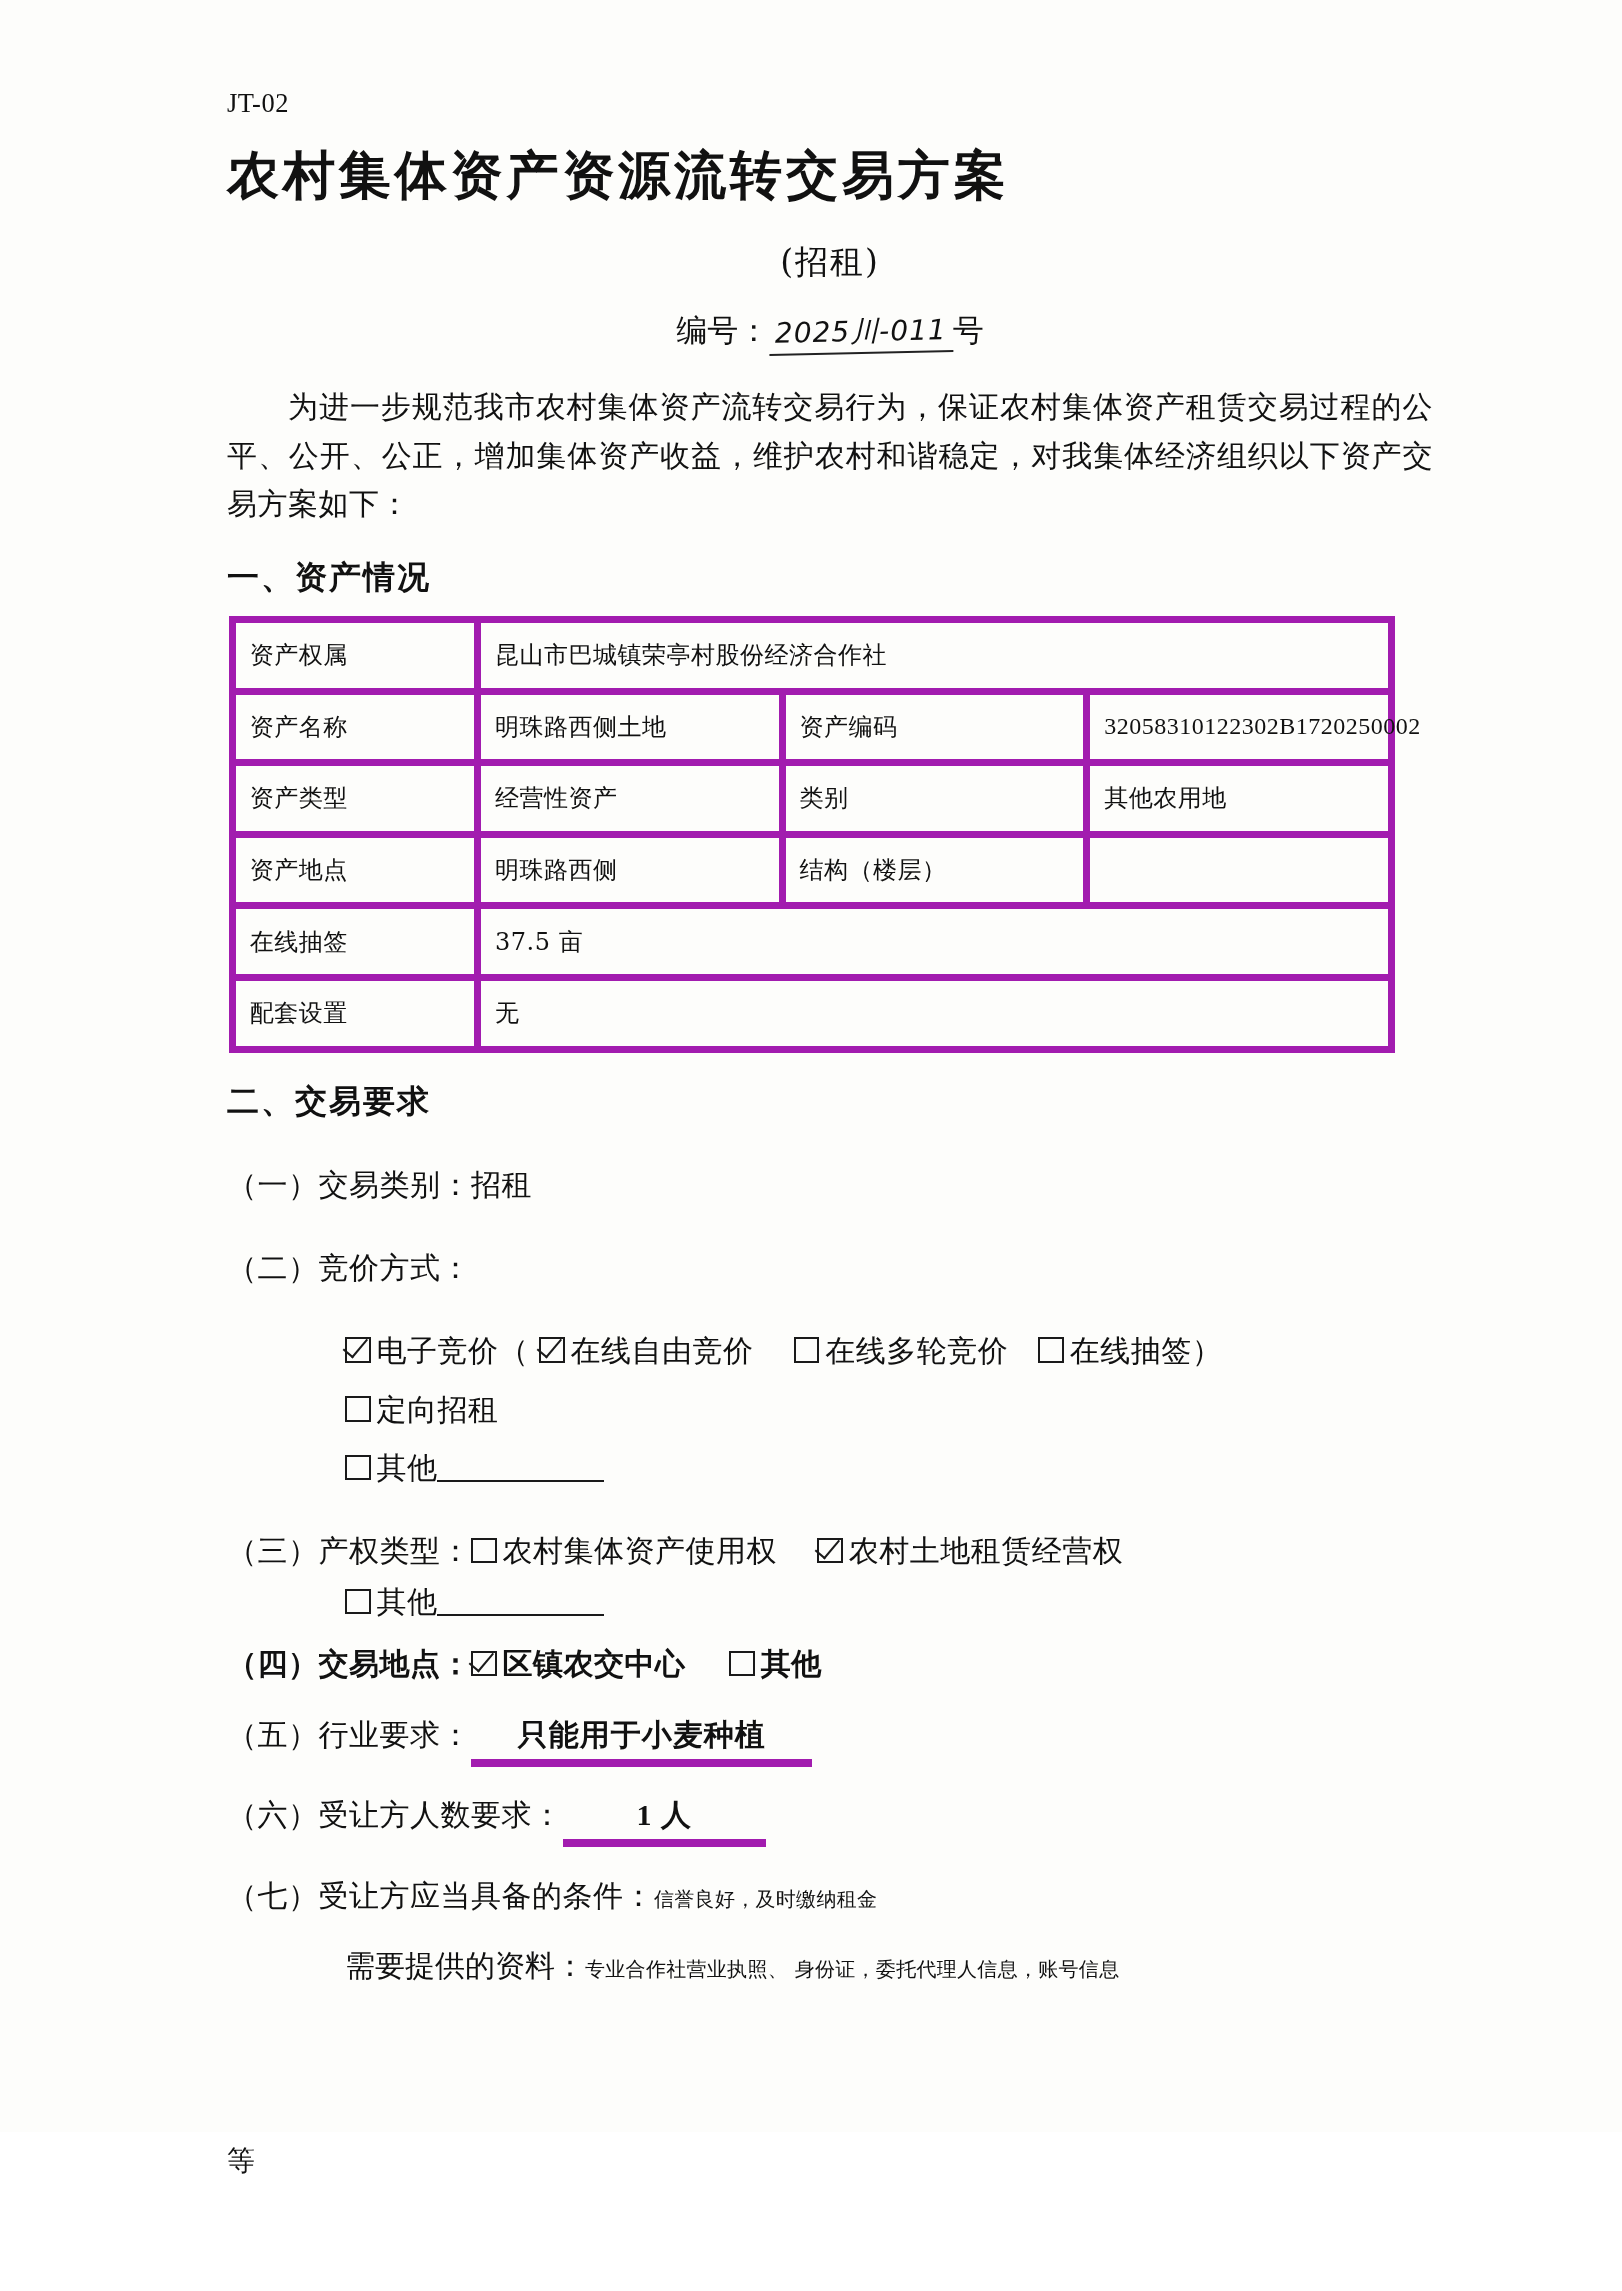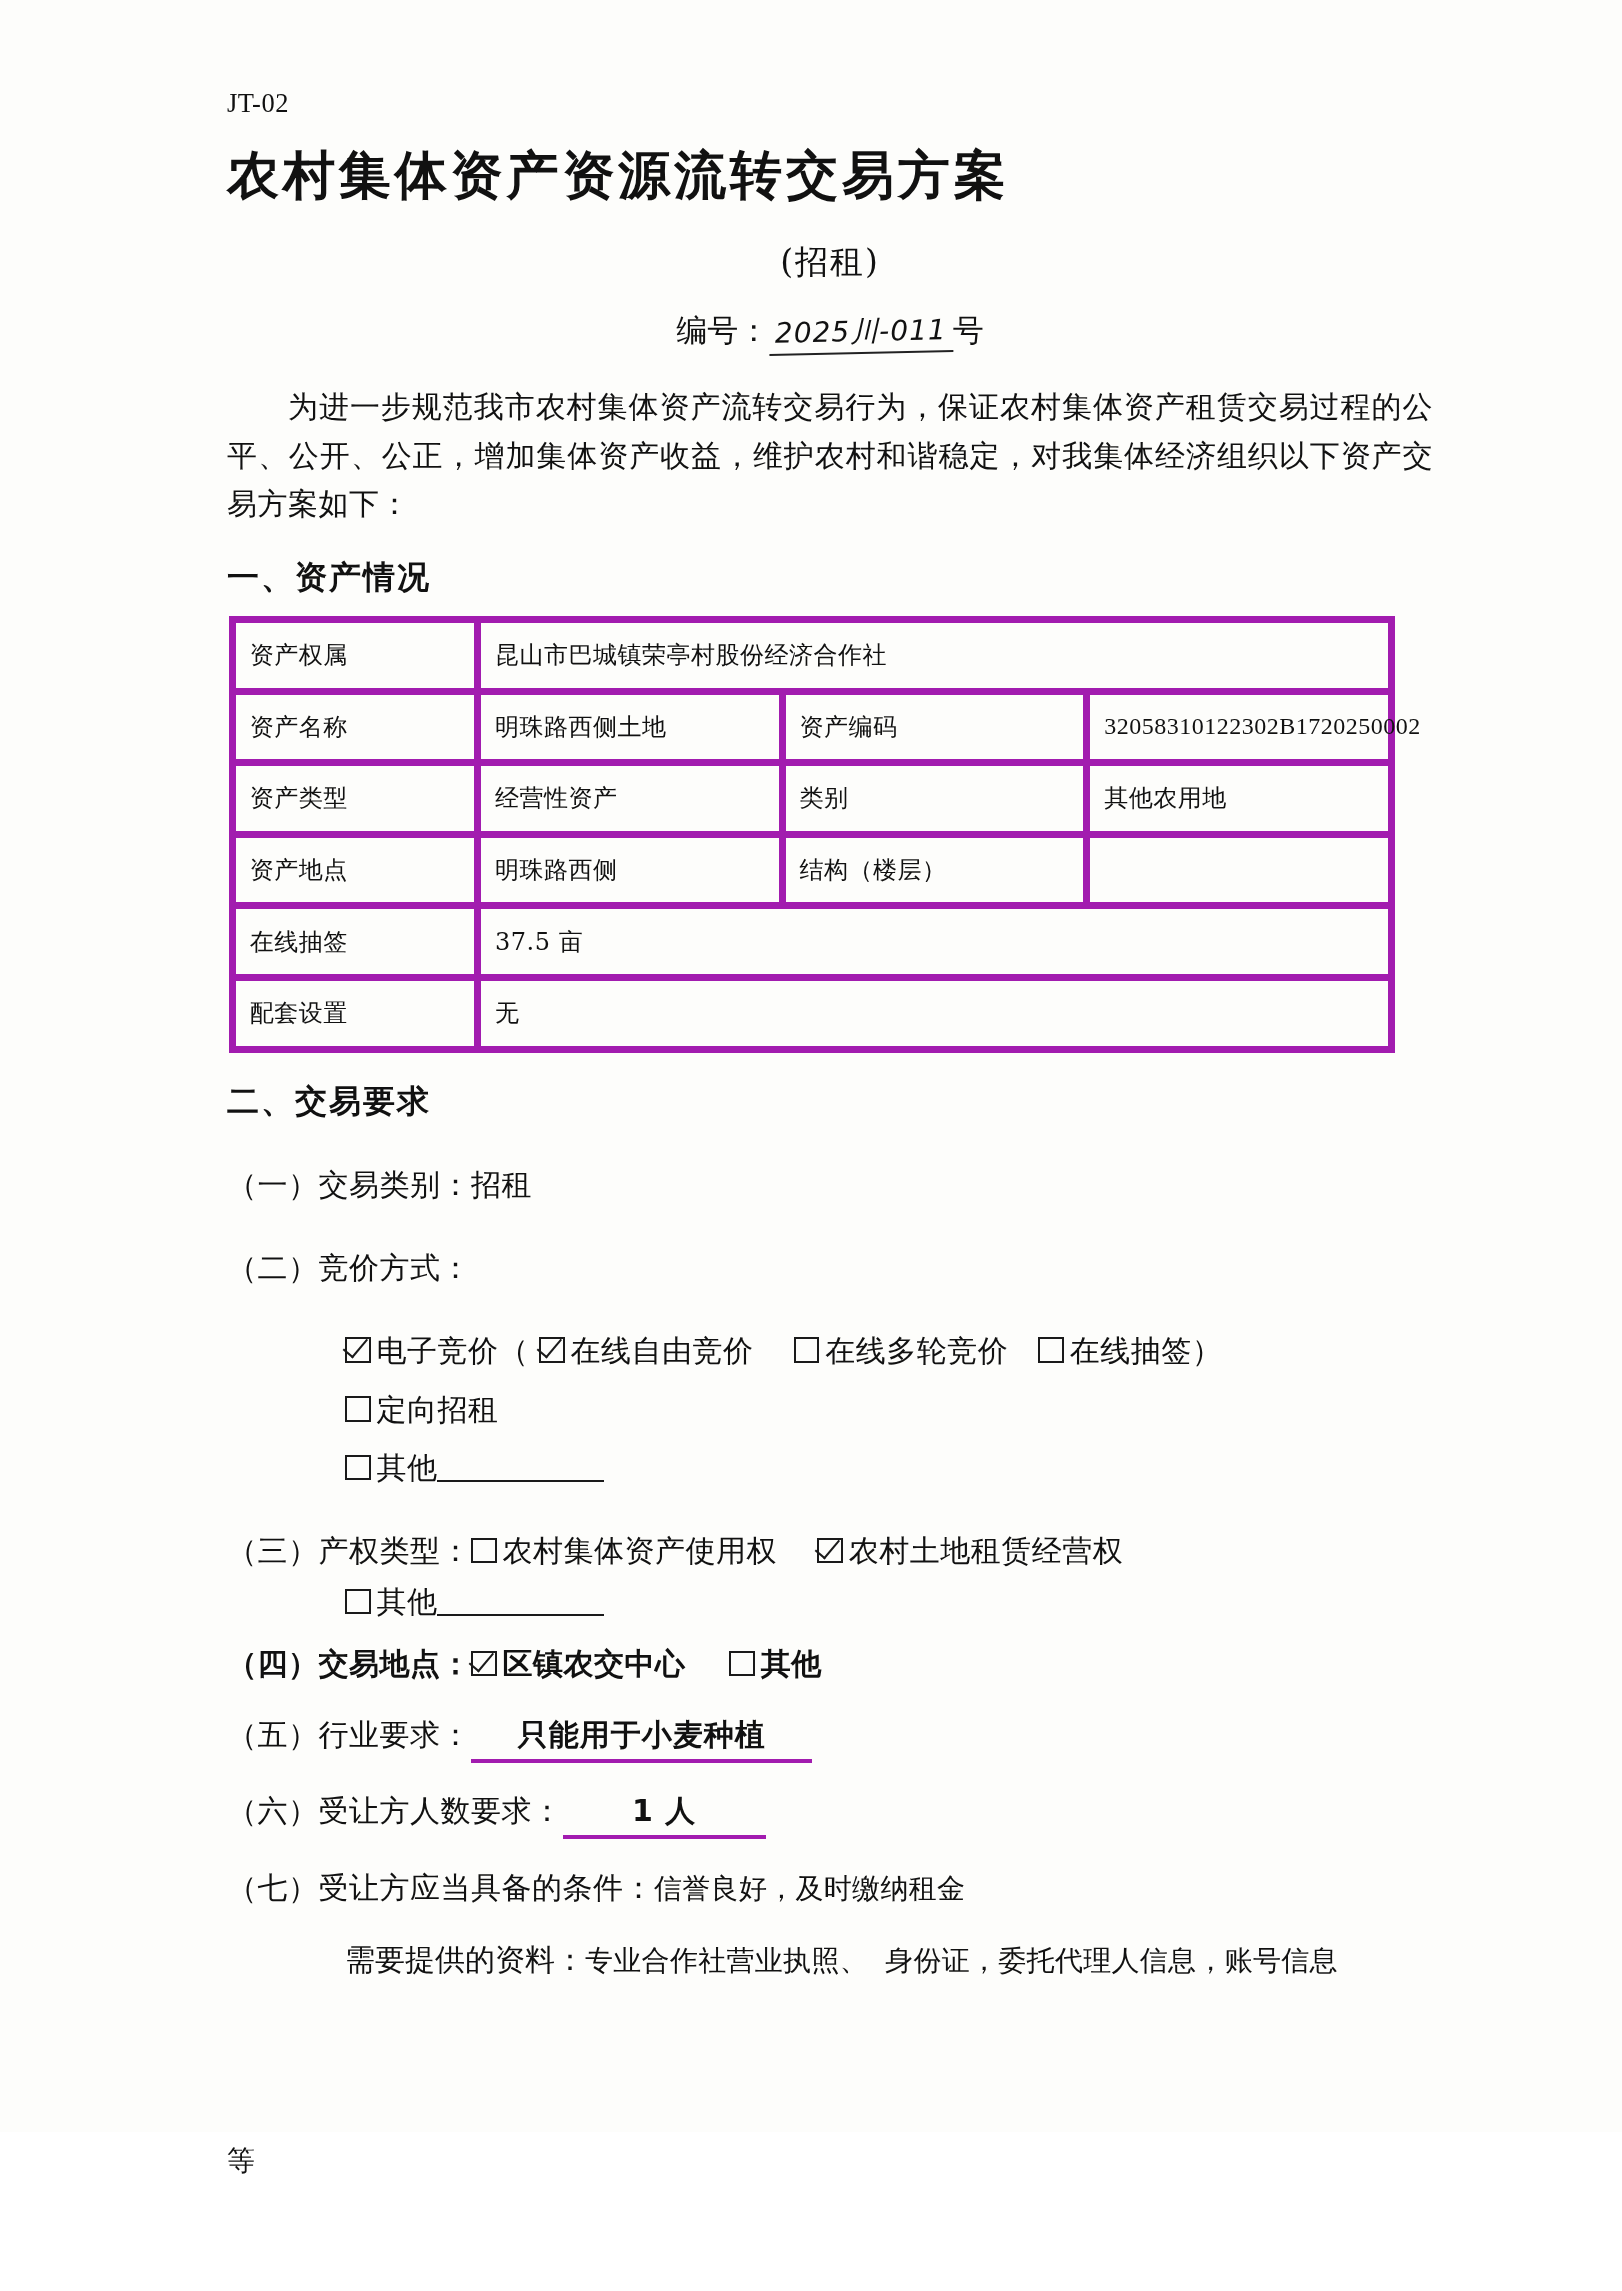"只能用于小麦种植" .fill-line { border-bottom: 4px solid #a21caf -> 8px solid #a21caf; font-family: none -> Liberation Serif, serif }
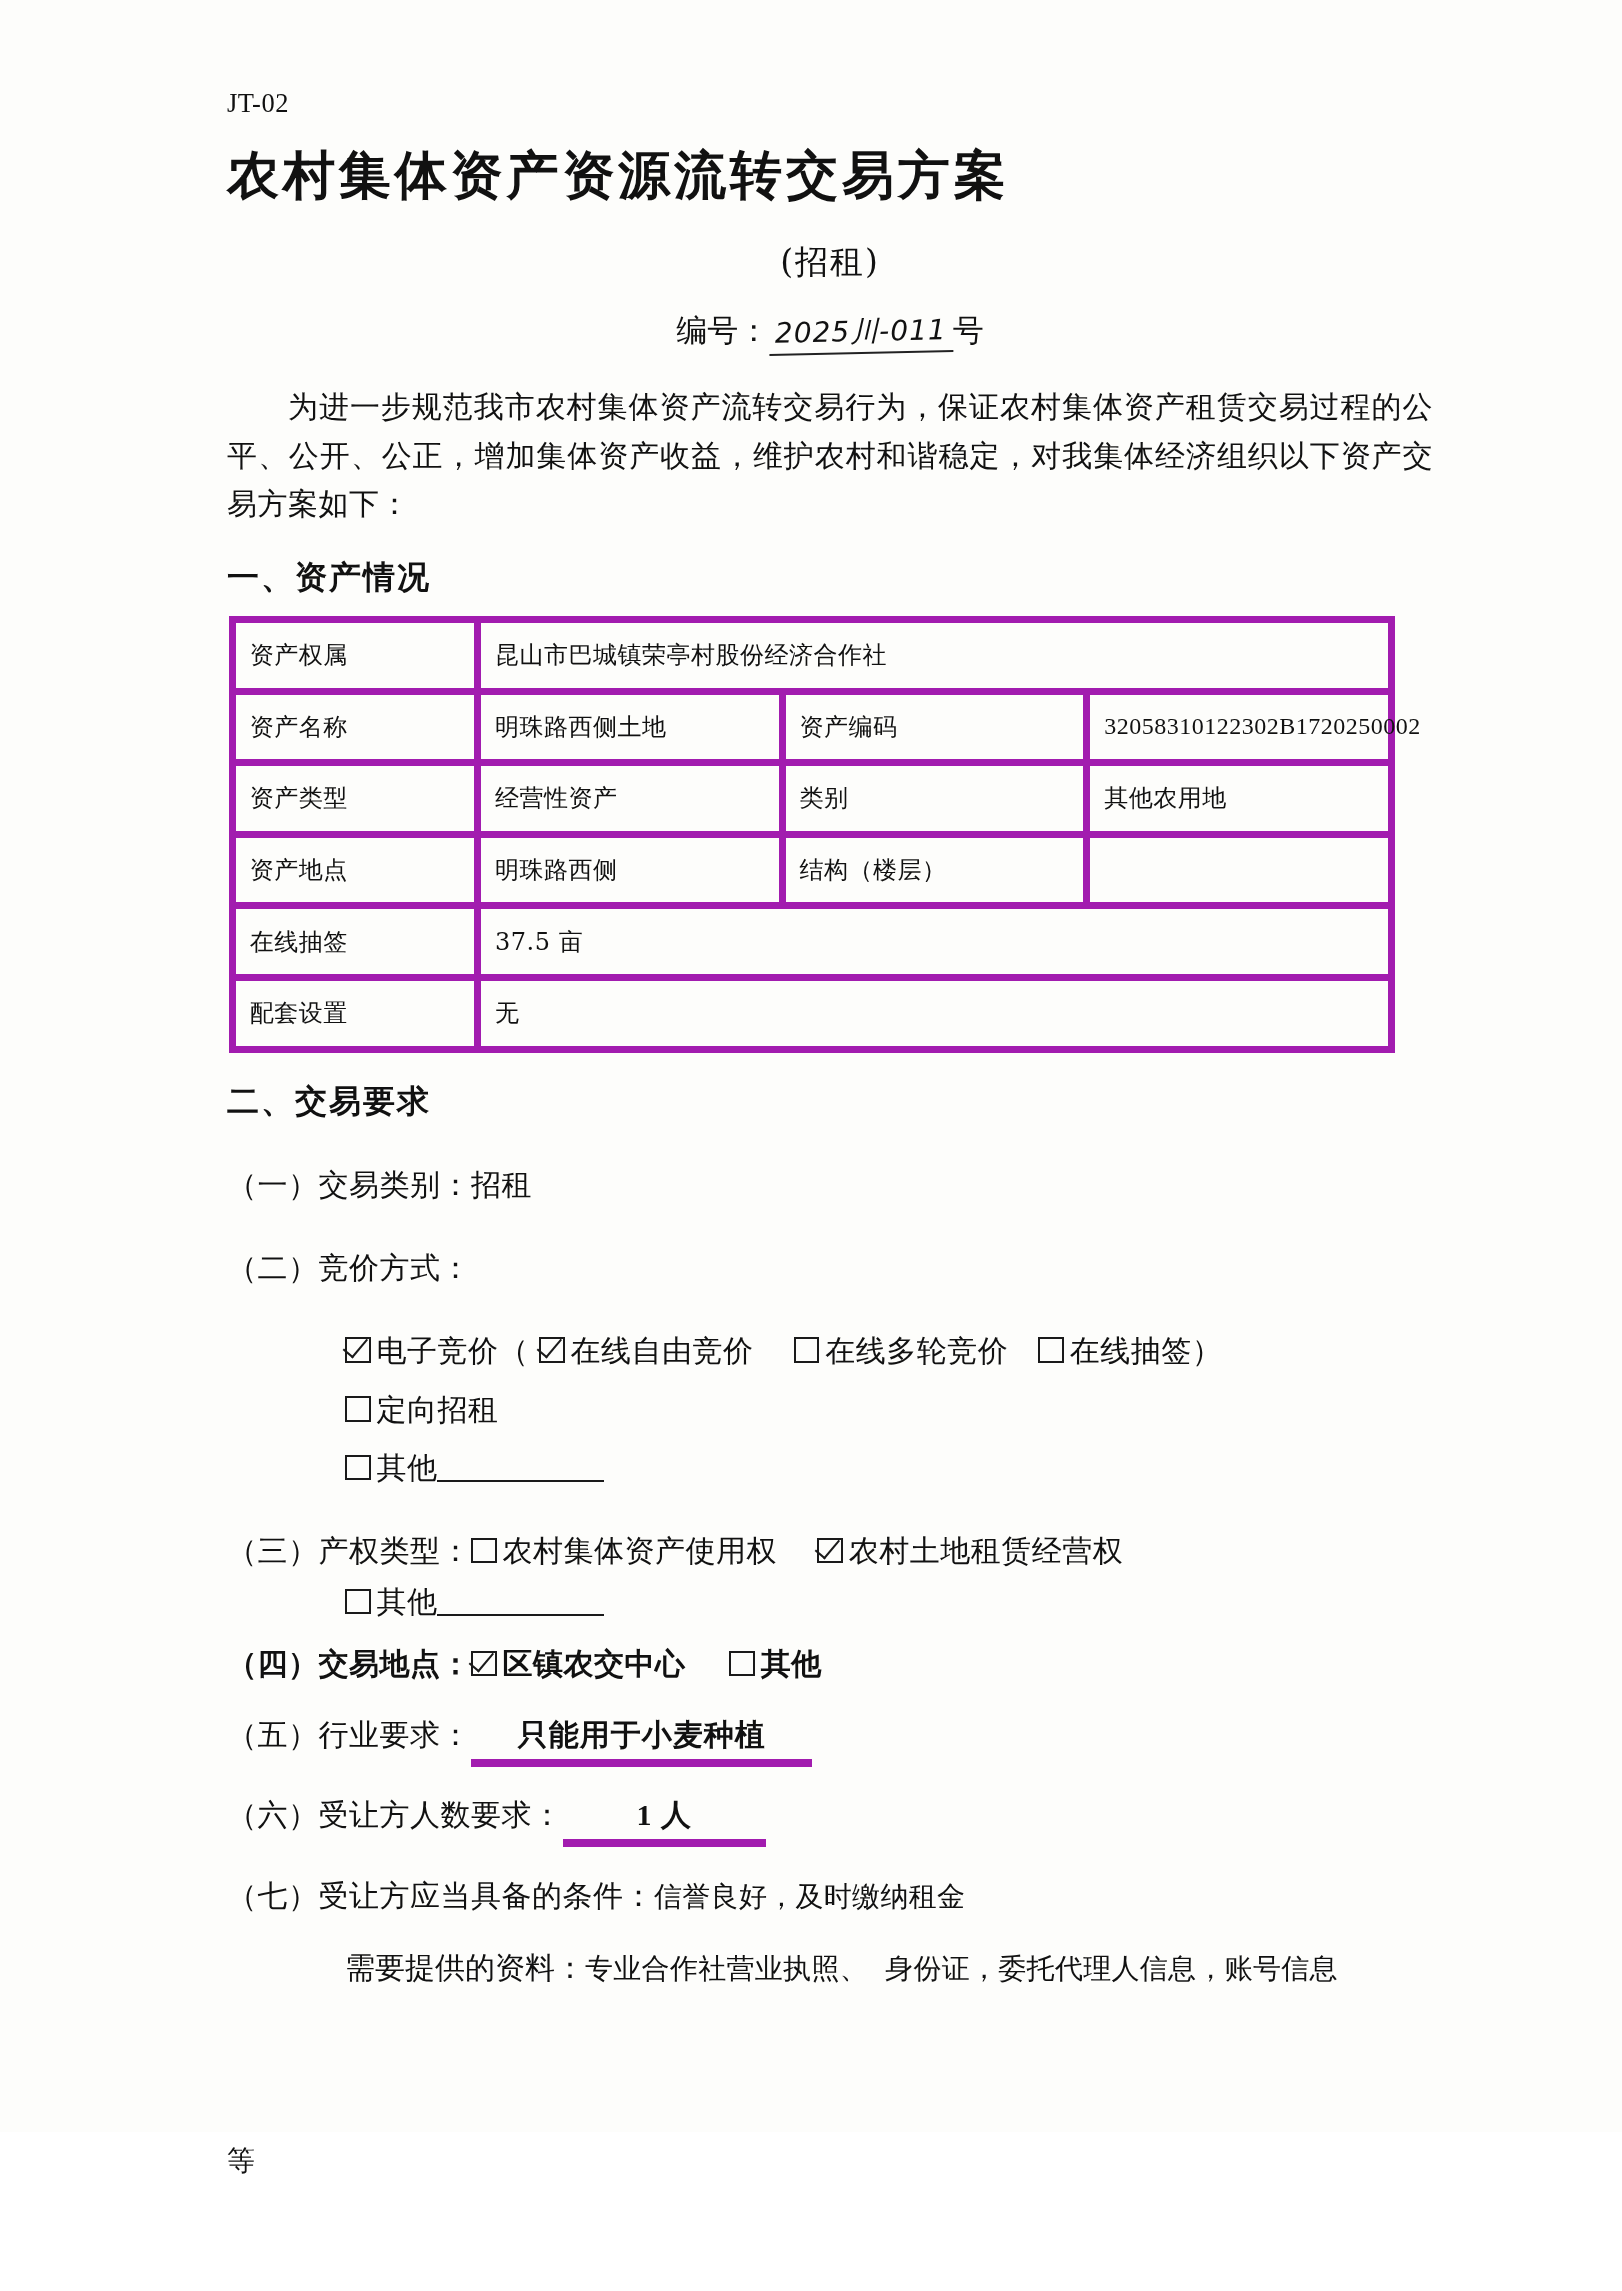"信誉良好，及时缴纳租金" .small-note { font-family: Liberation Mono, monospace -> none; font-size: 28px -> 20px }
